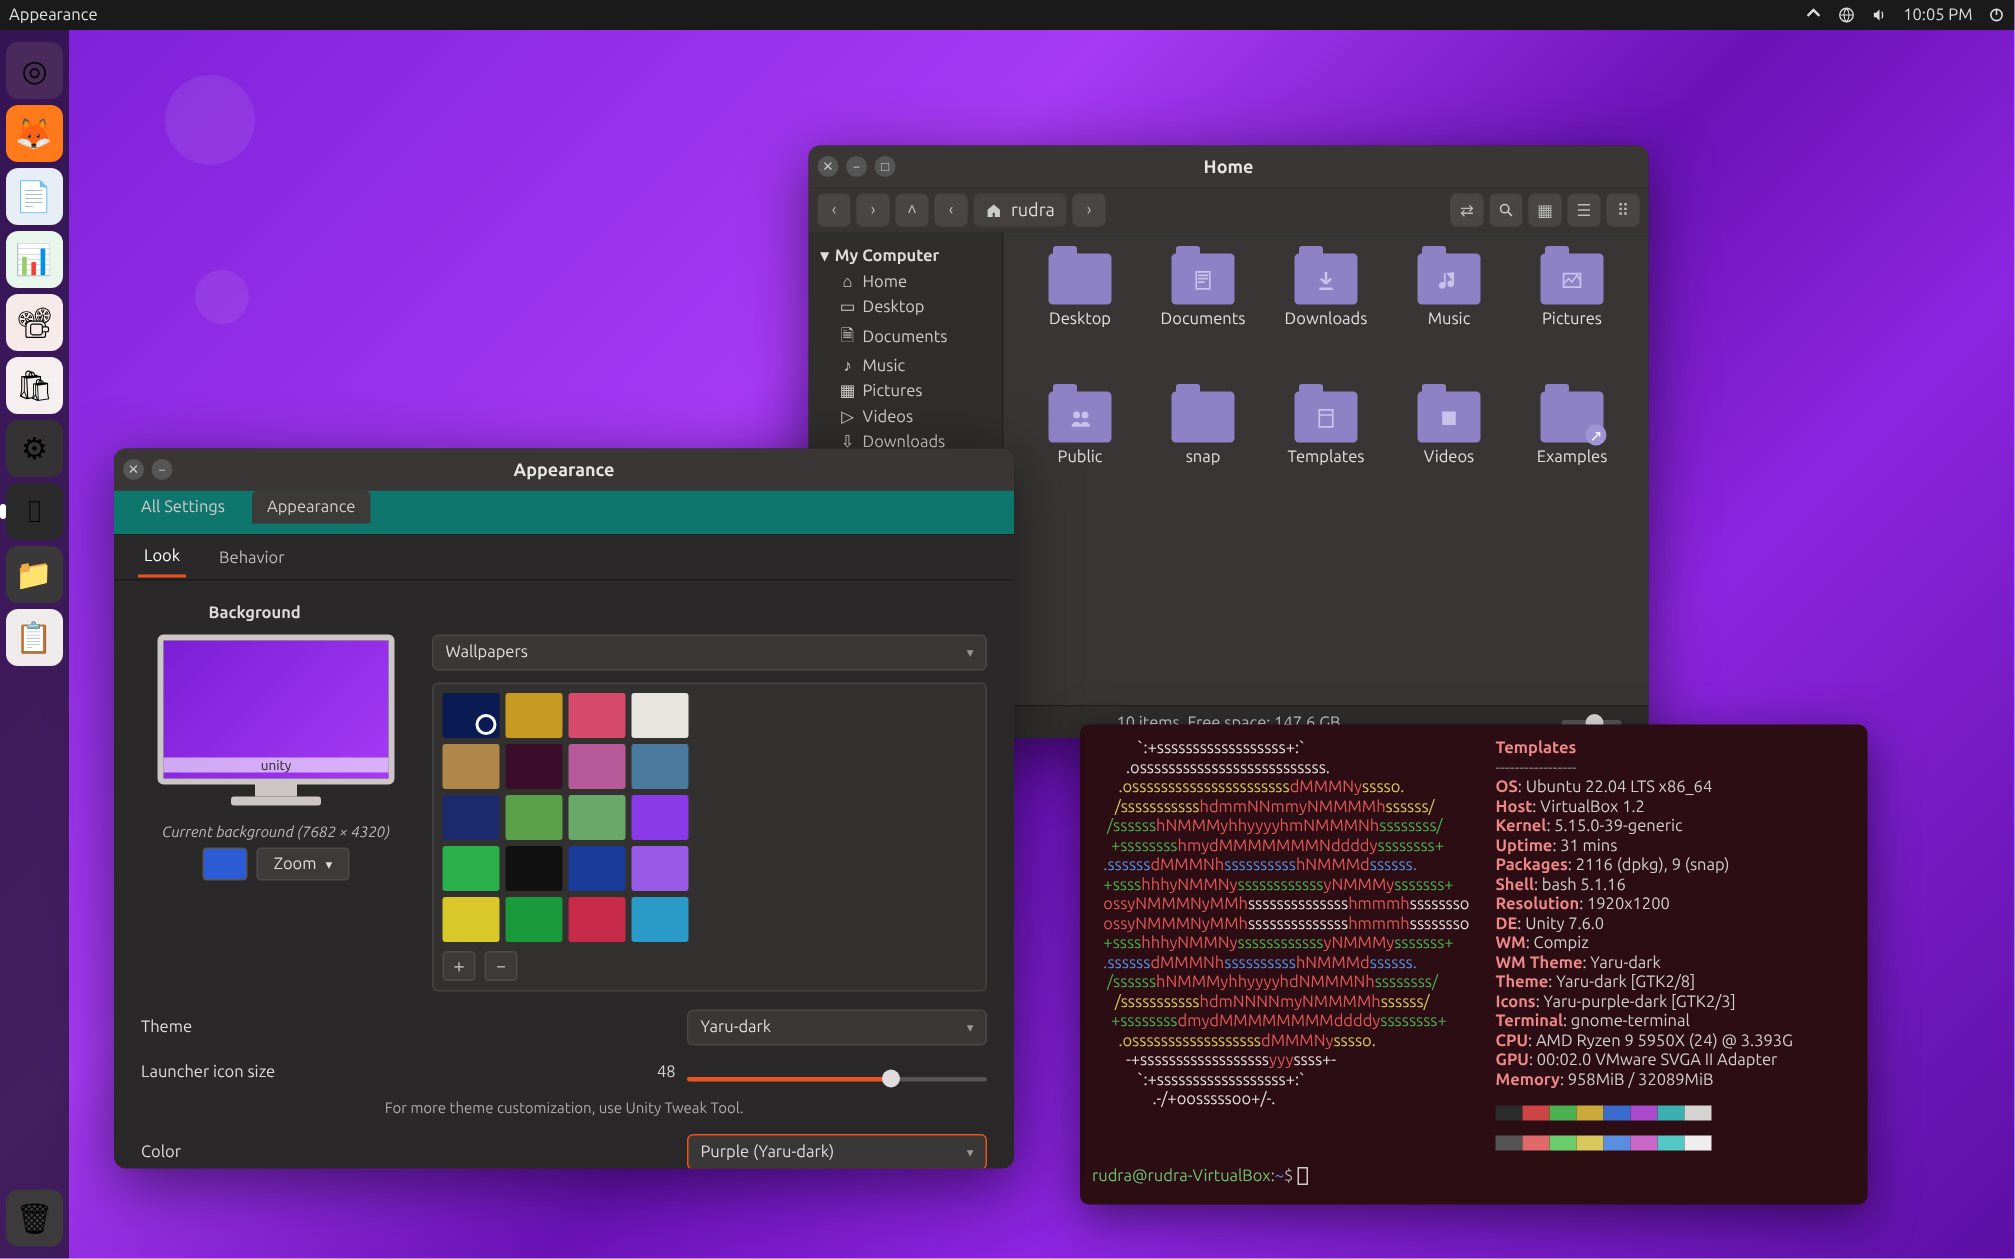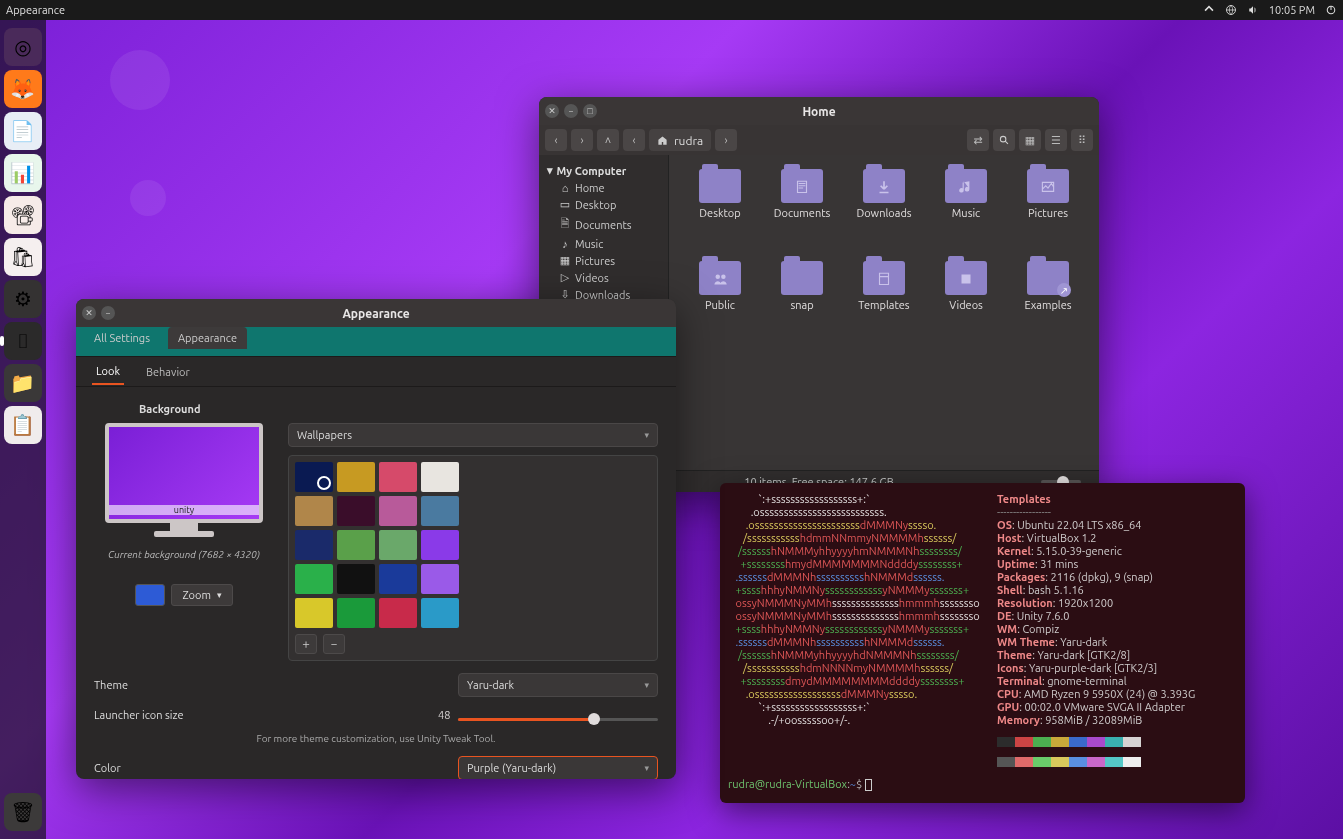"Zoom" .aw .btnrow { margin-top: 24px -> 5px }
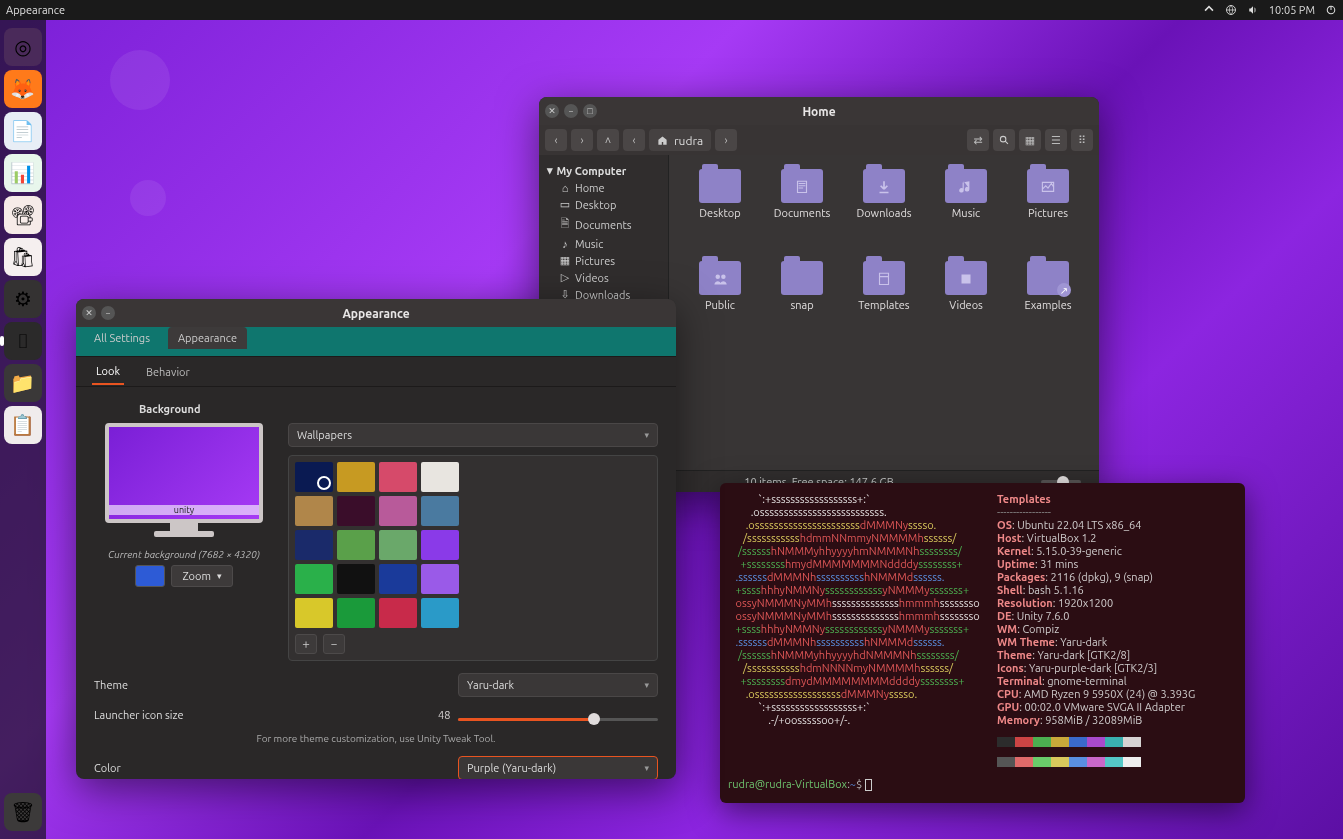"-+ssssssssssssssssssyyyssss+-" div.l { html: none -> <div><span> -+ssssssssssssssssss</span><span>yyy</span><span>ssss+-</span></div> }
